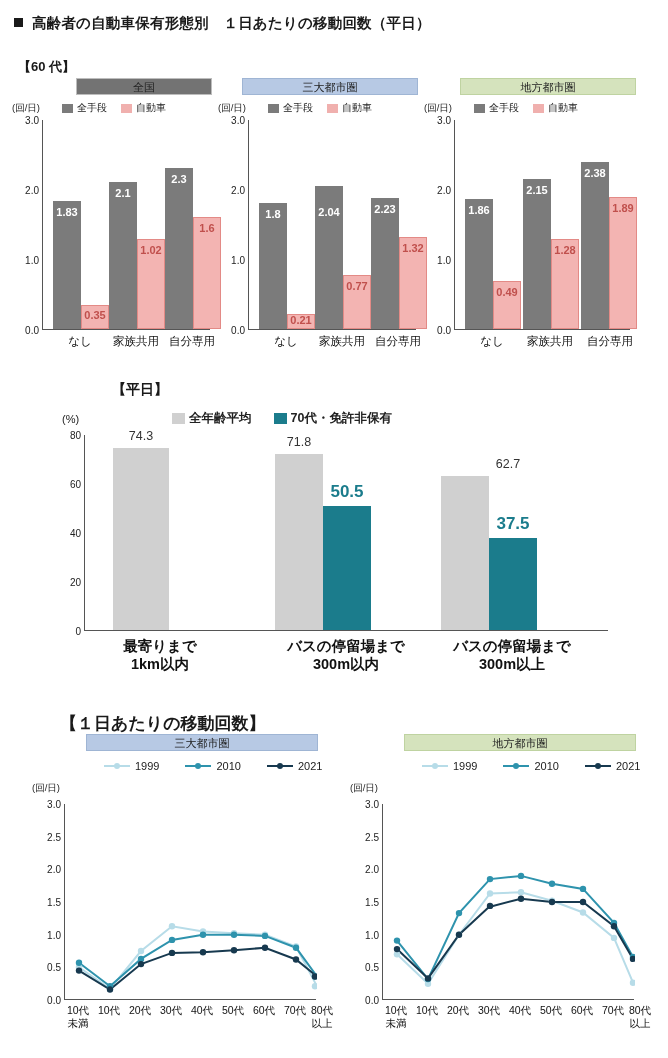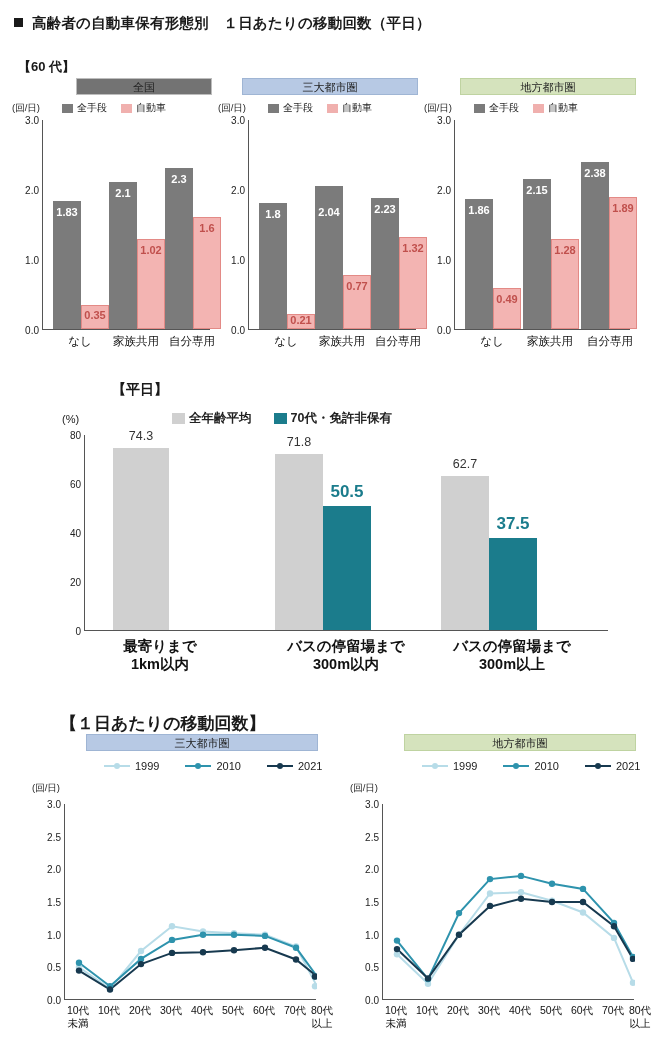"0.49" div.bar { height: 41px -> 48px }
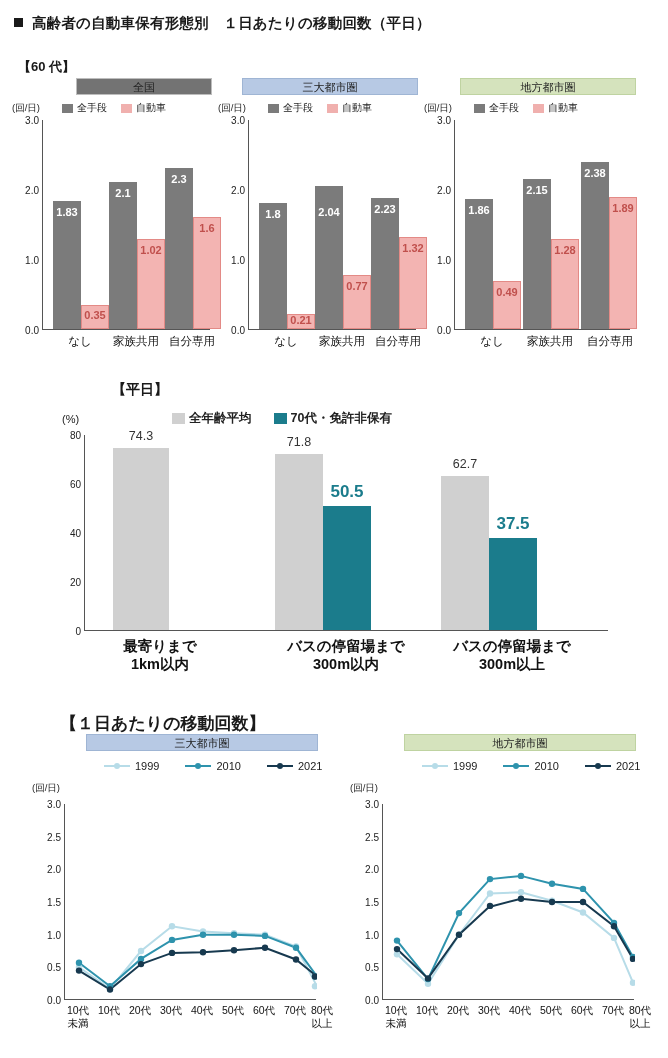"62.7" div.v-avg { margin-left: none -> 43px }
